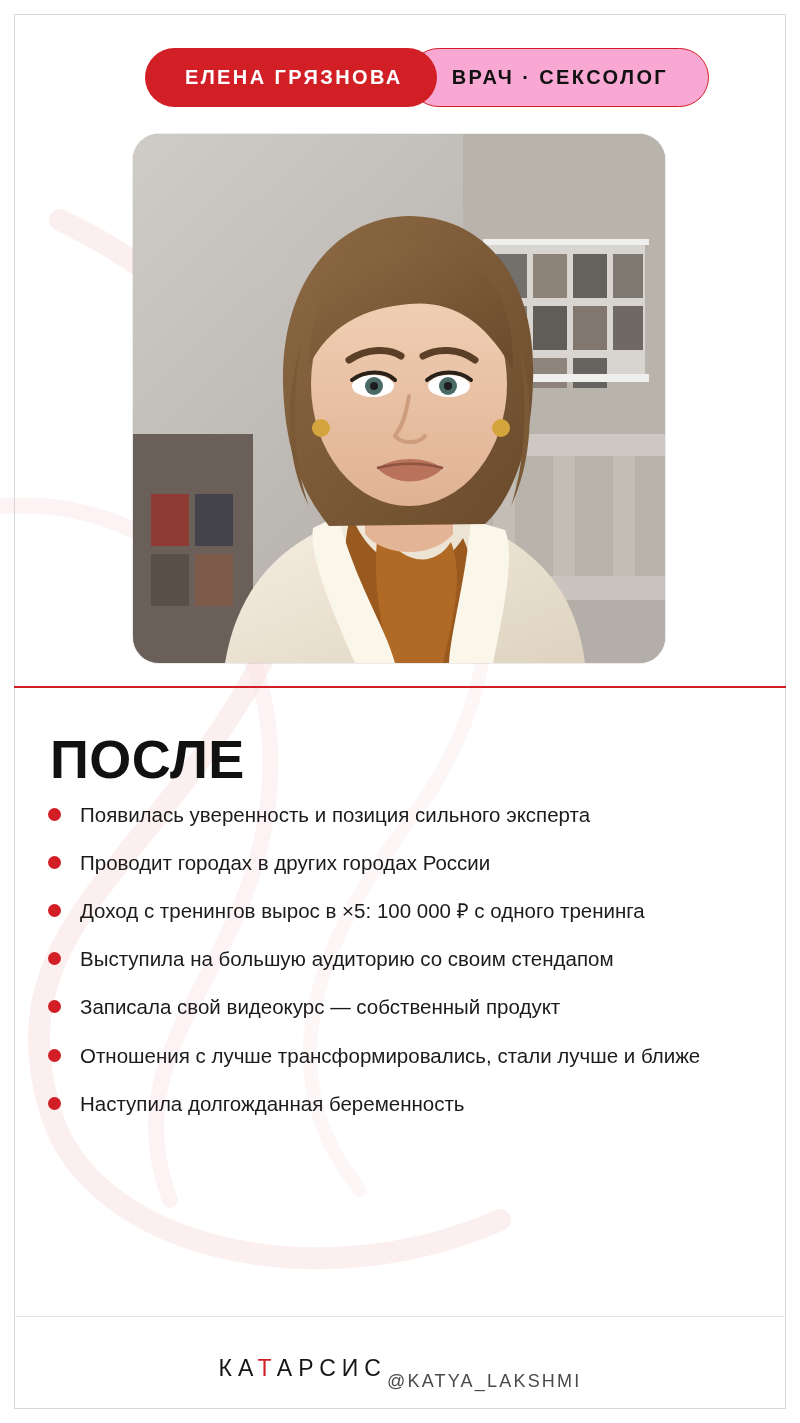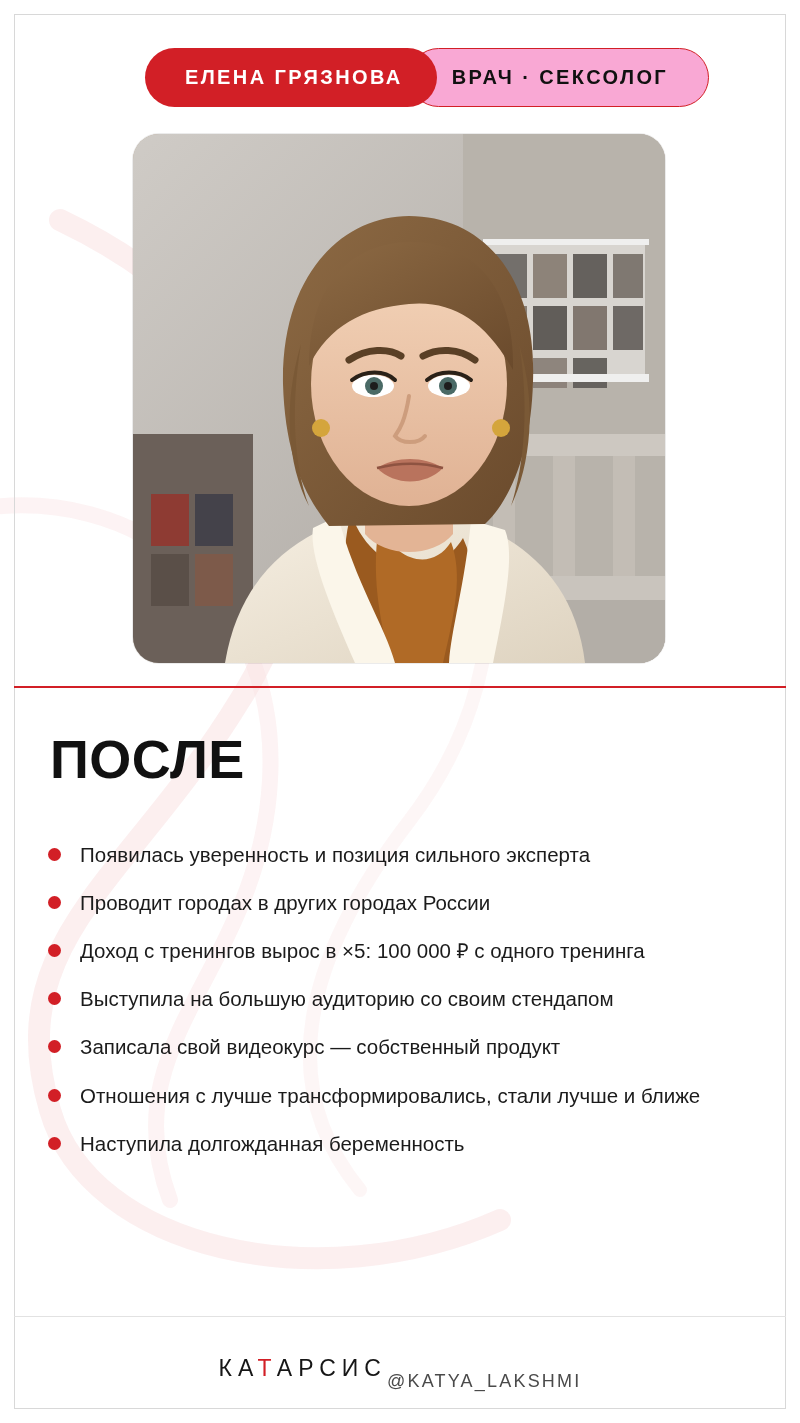"Появилась уверенность и позиция сильного" .list { margin-top: 40px -> none }
